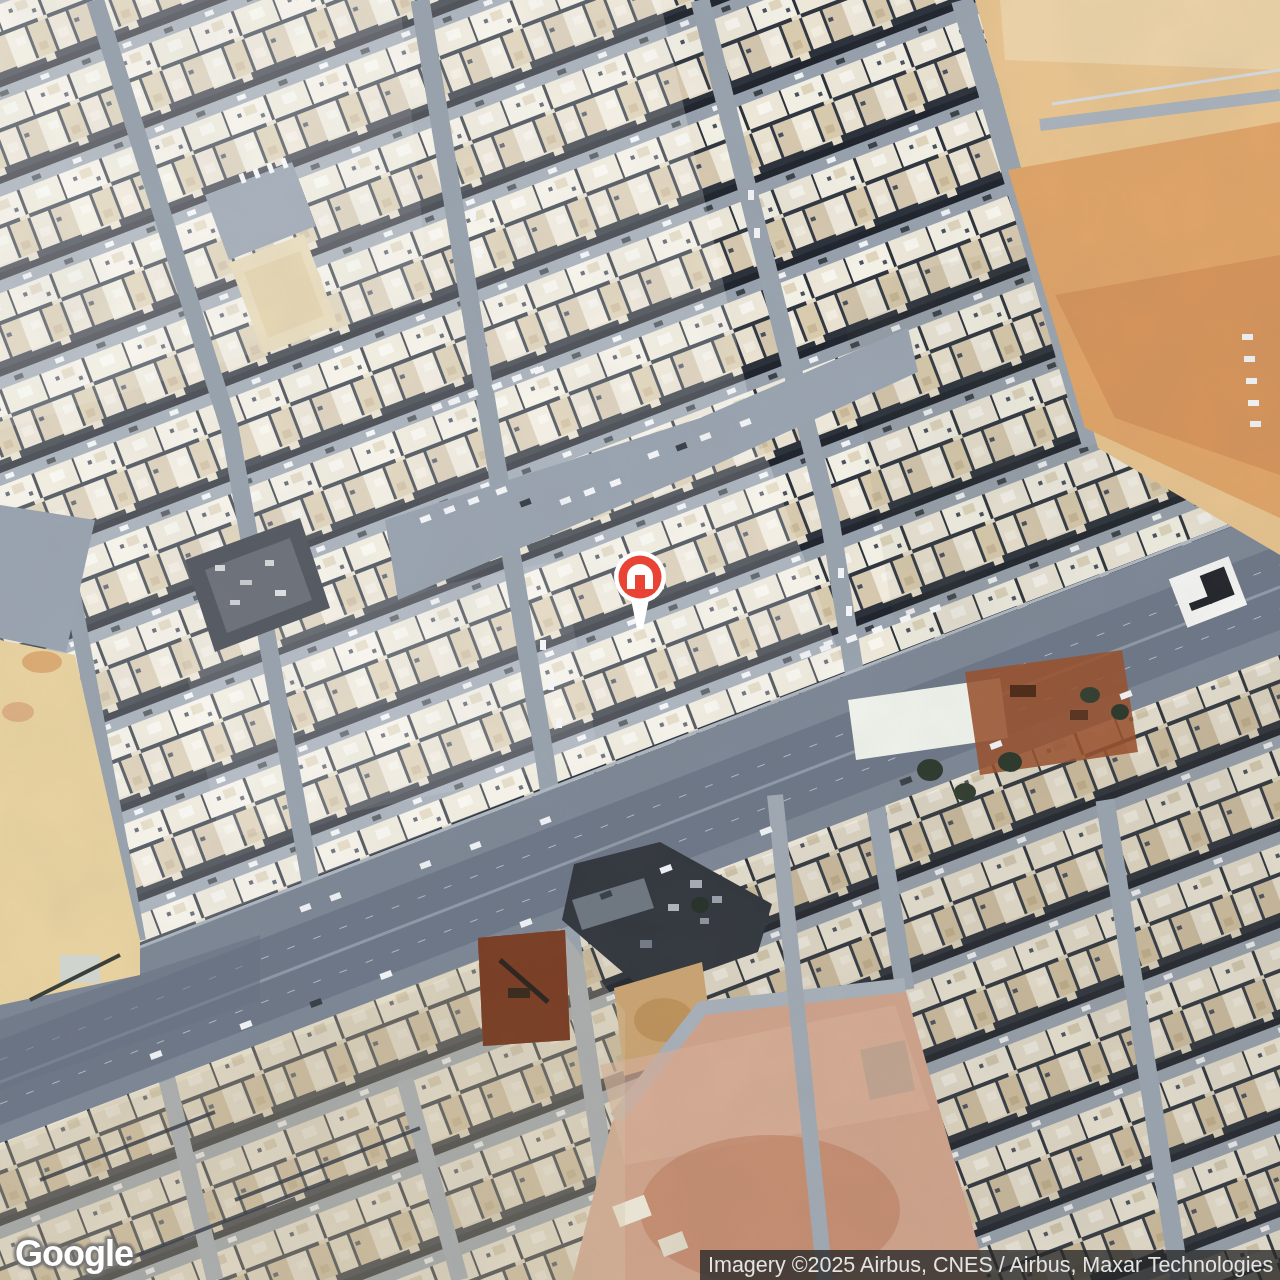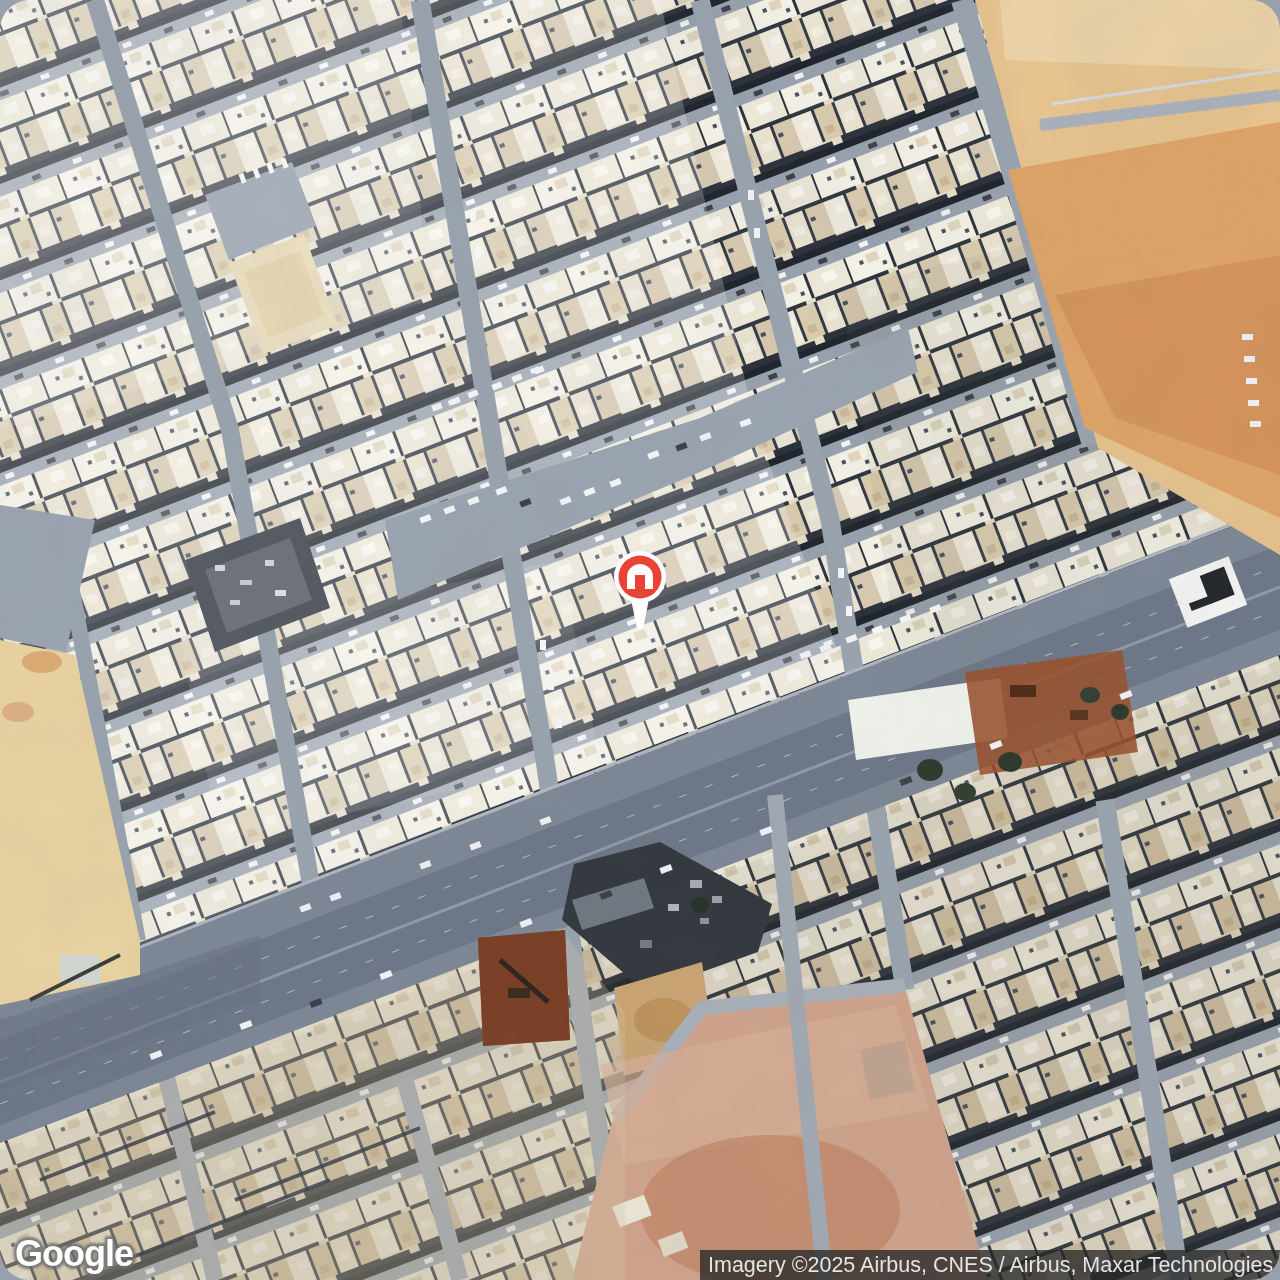"Google" .wrap { border-radius: 30px -> none }
